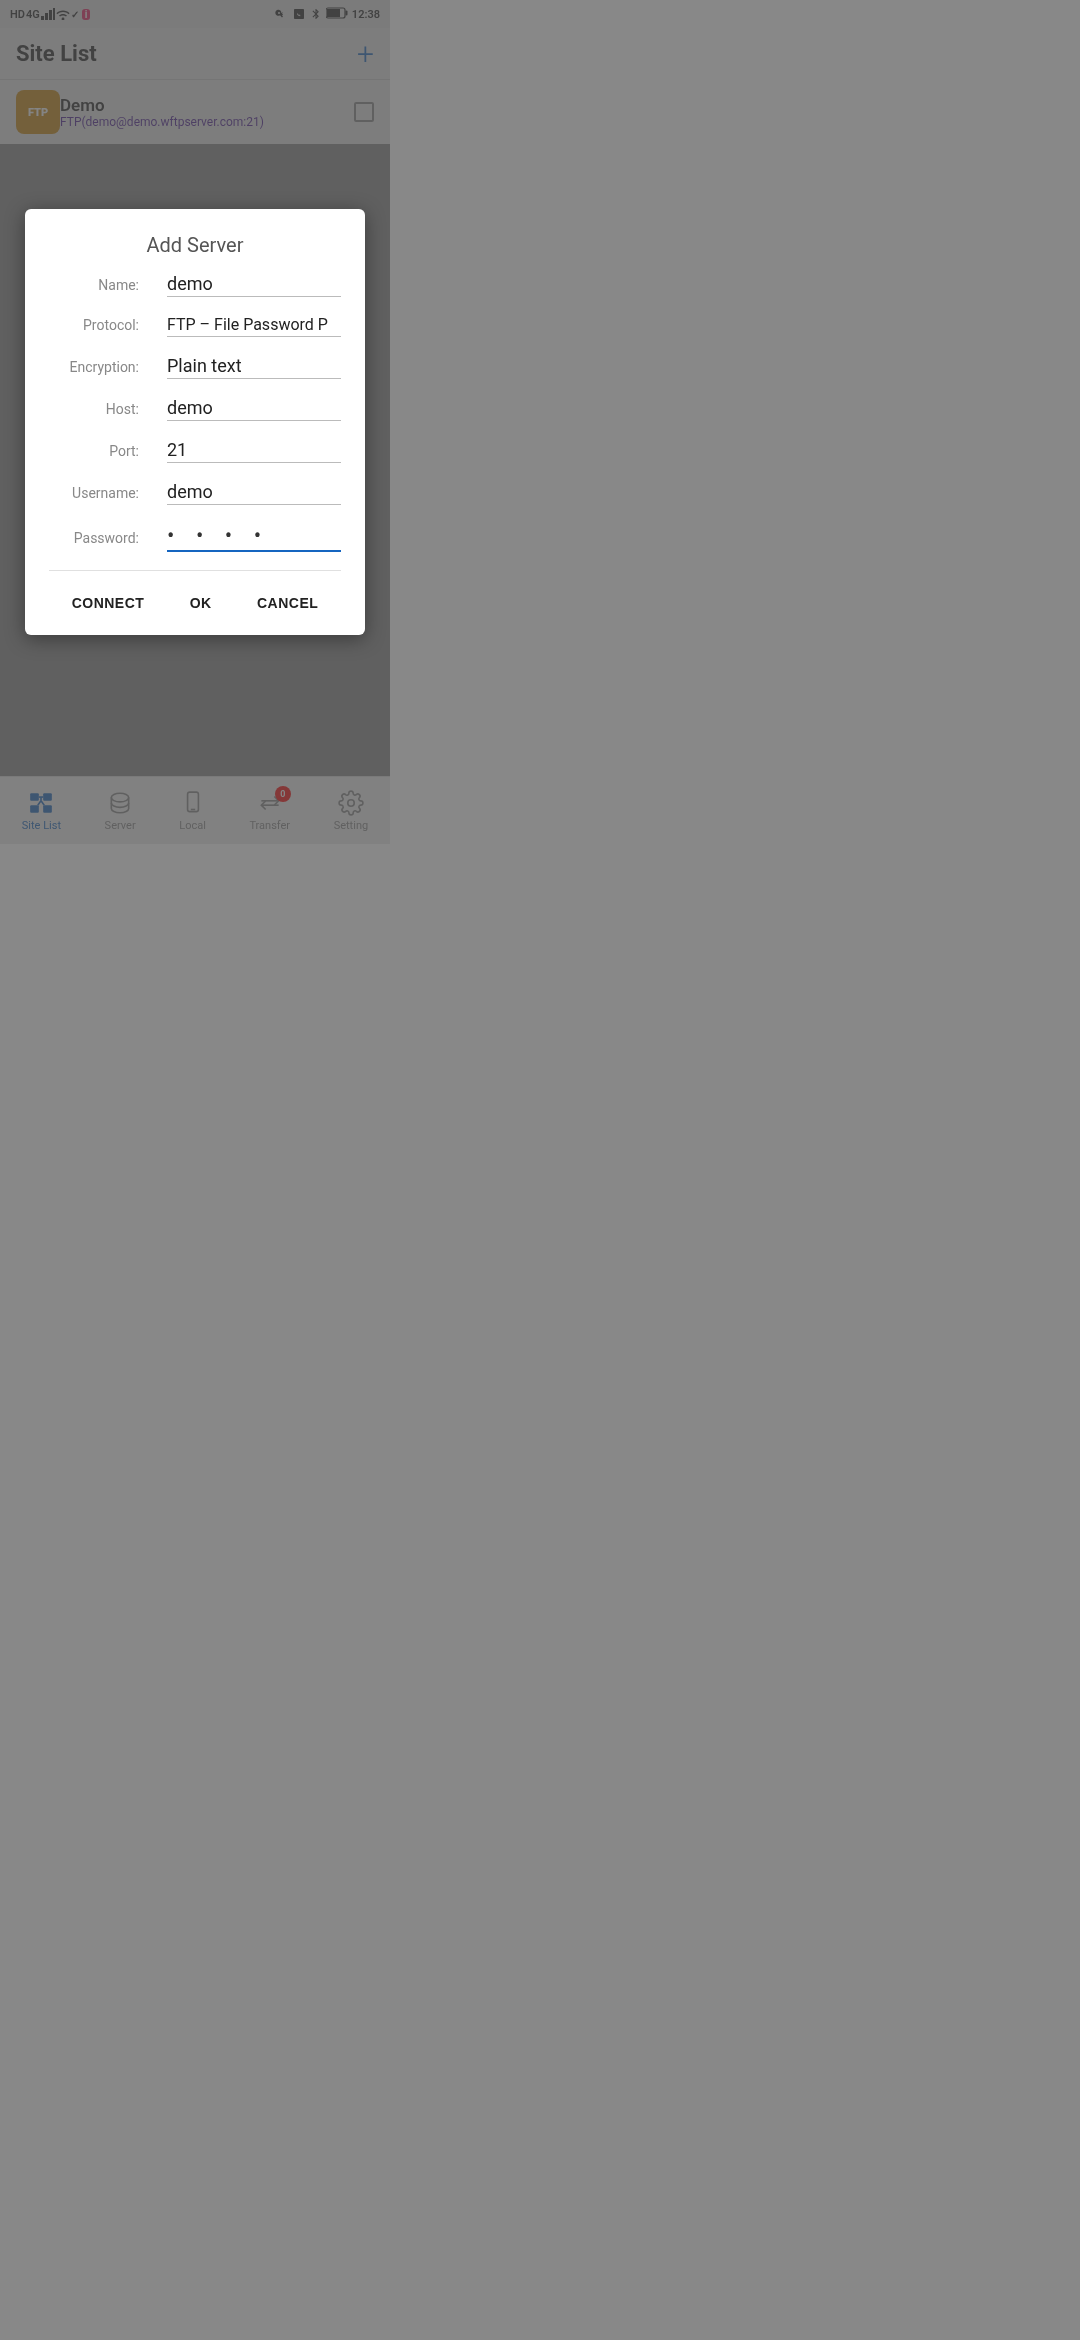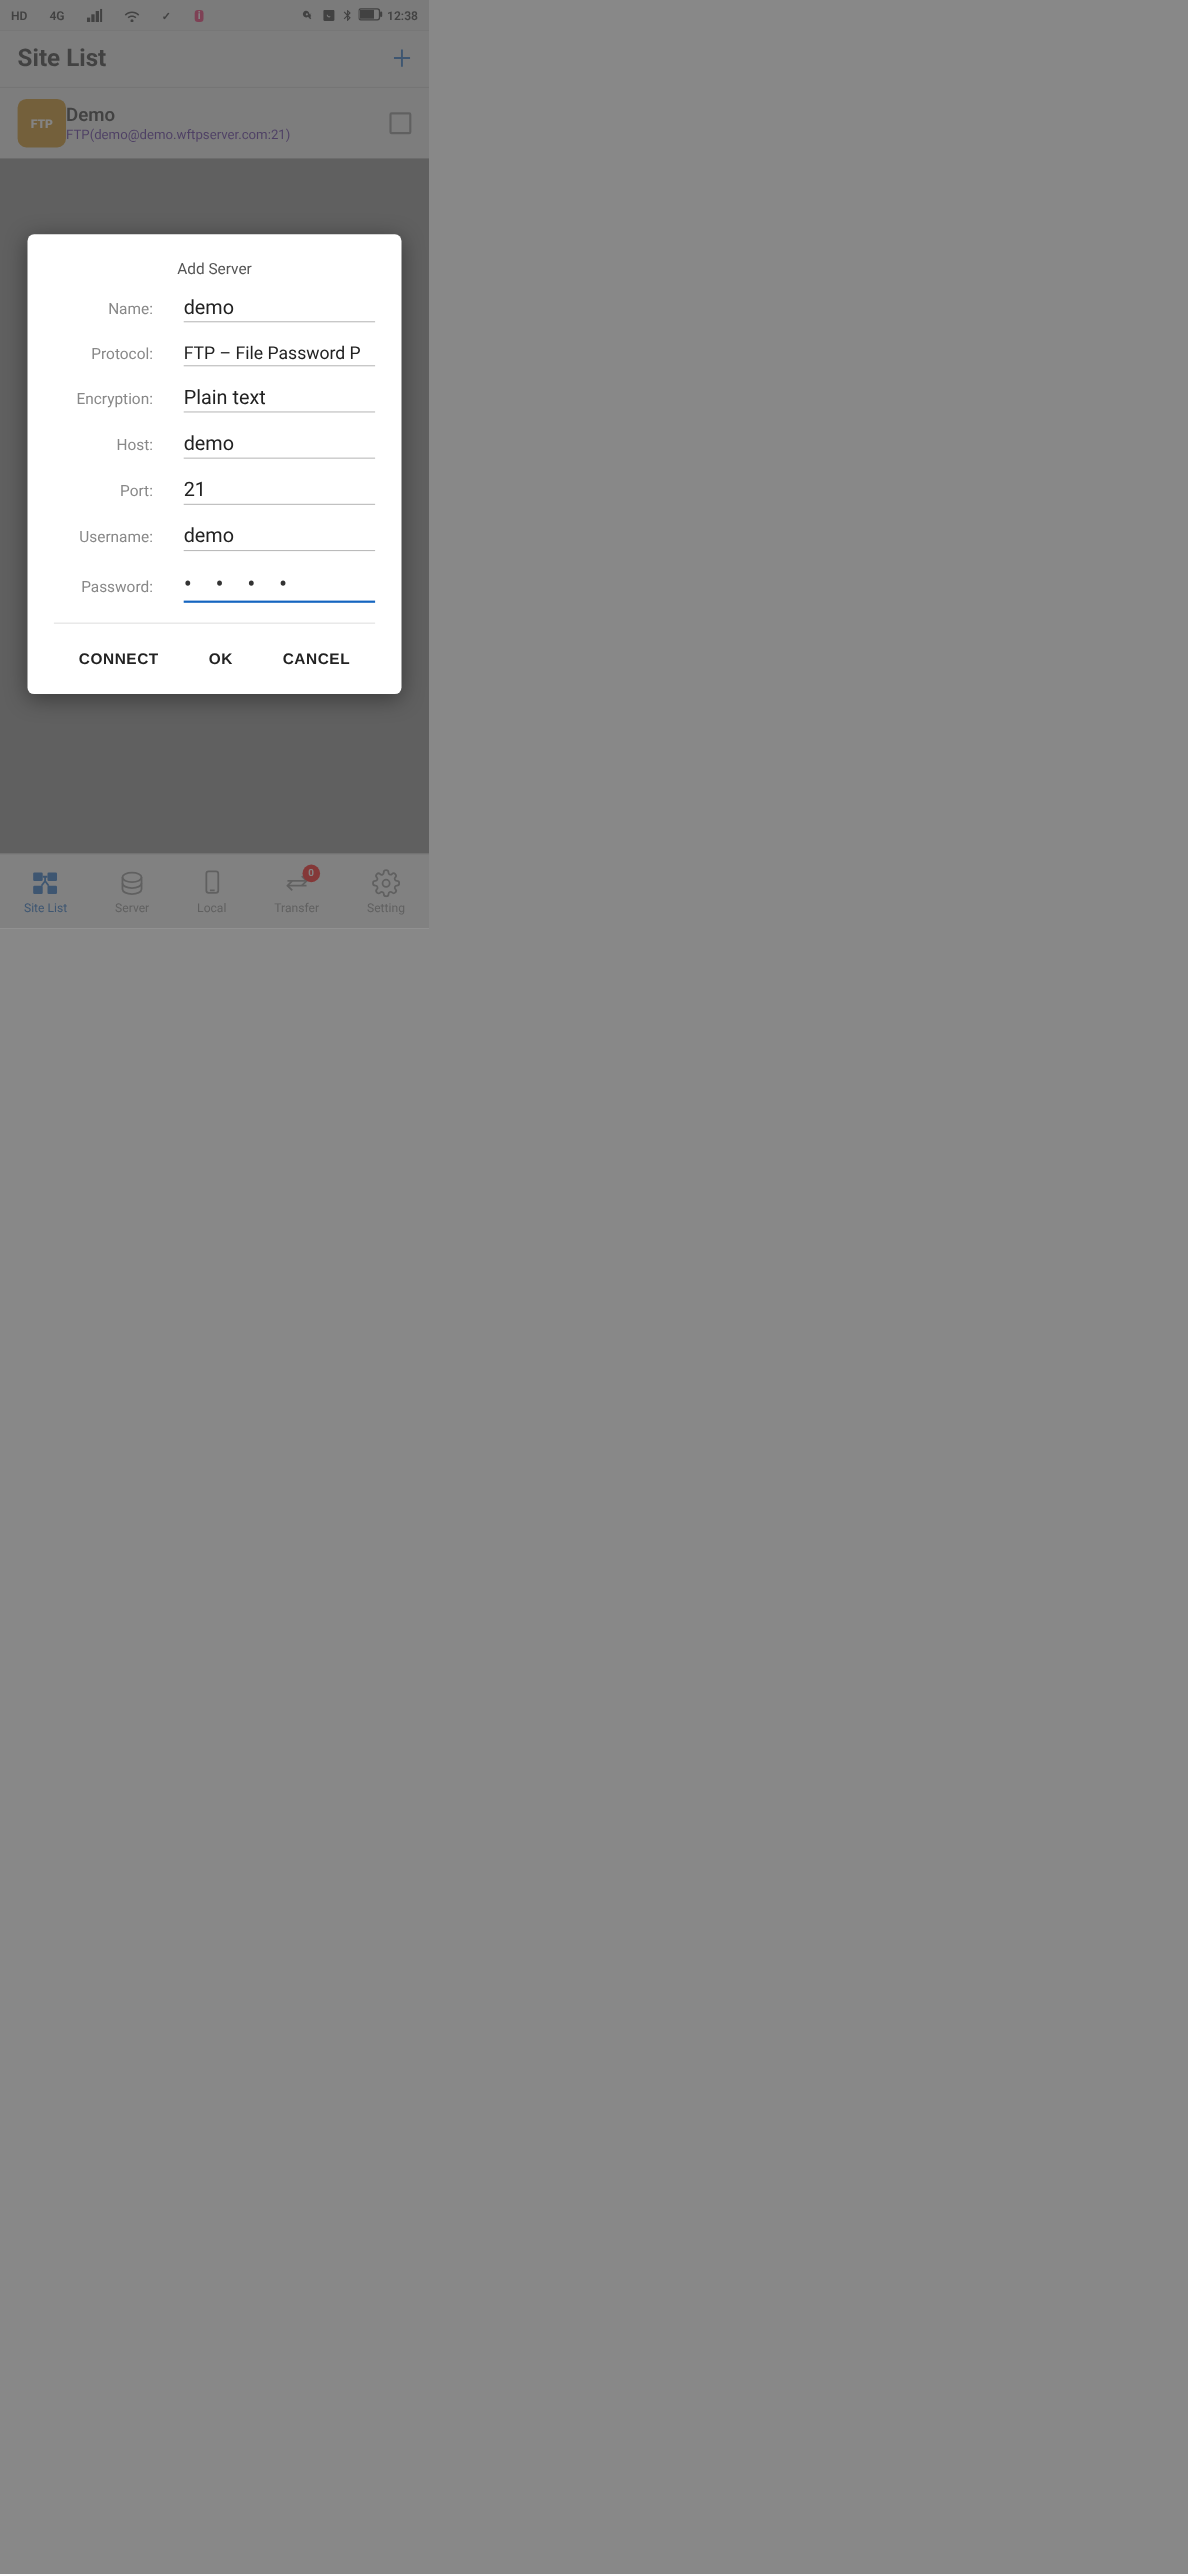"HD" .status-left { gap: 20px -> 1px }
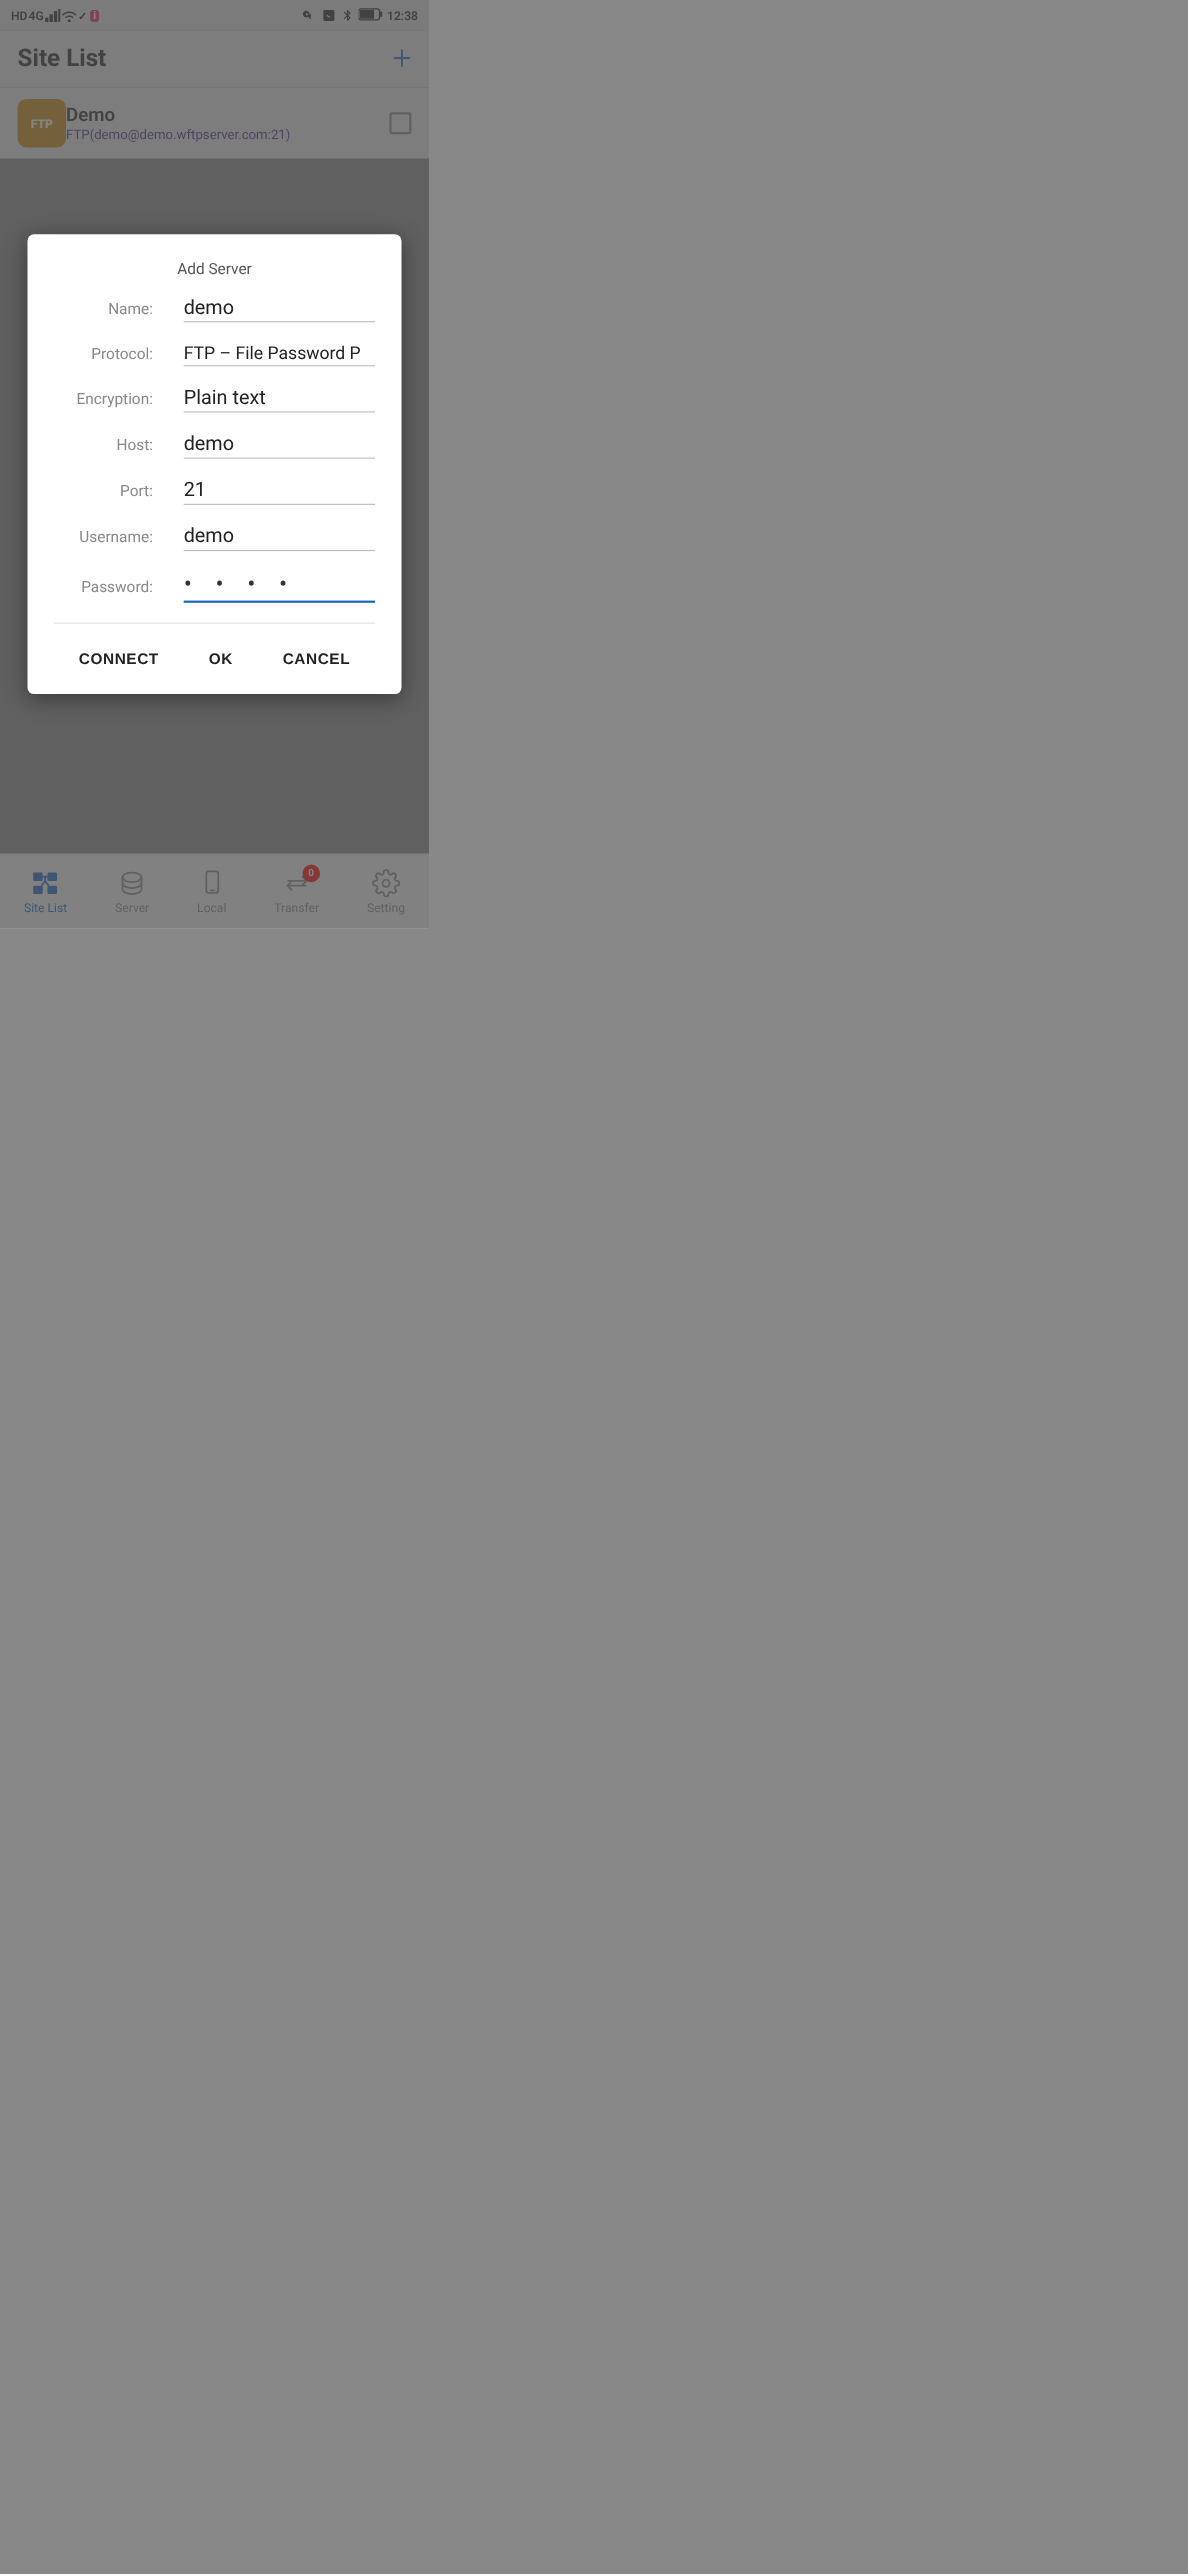"Add Server" .dialog-title { font-size: 14px -> 20px }
